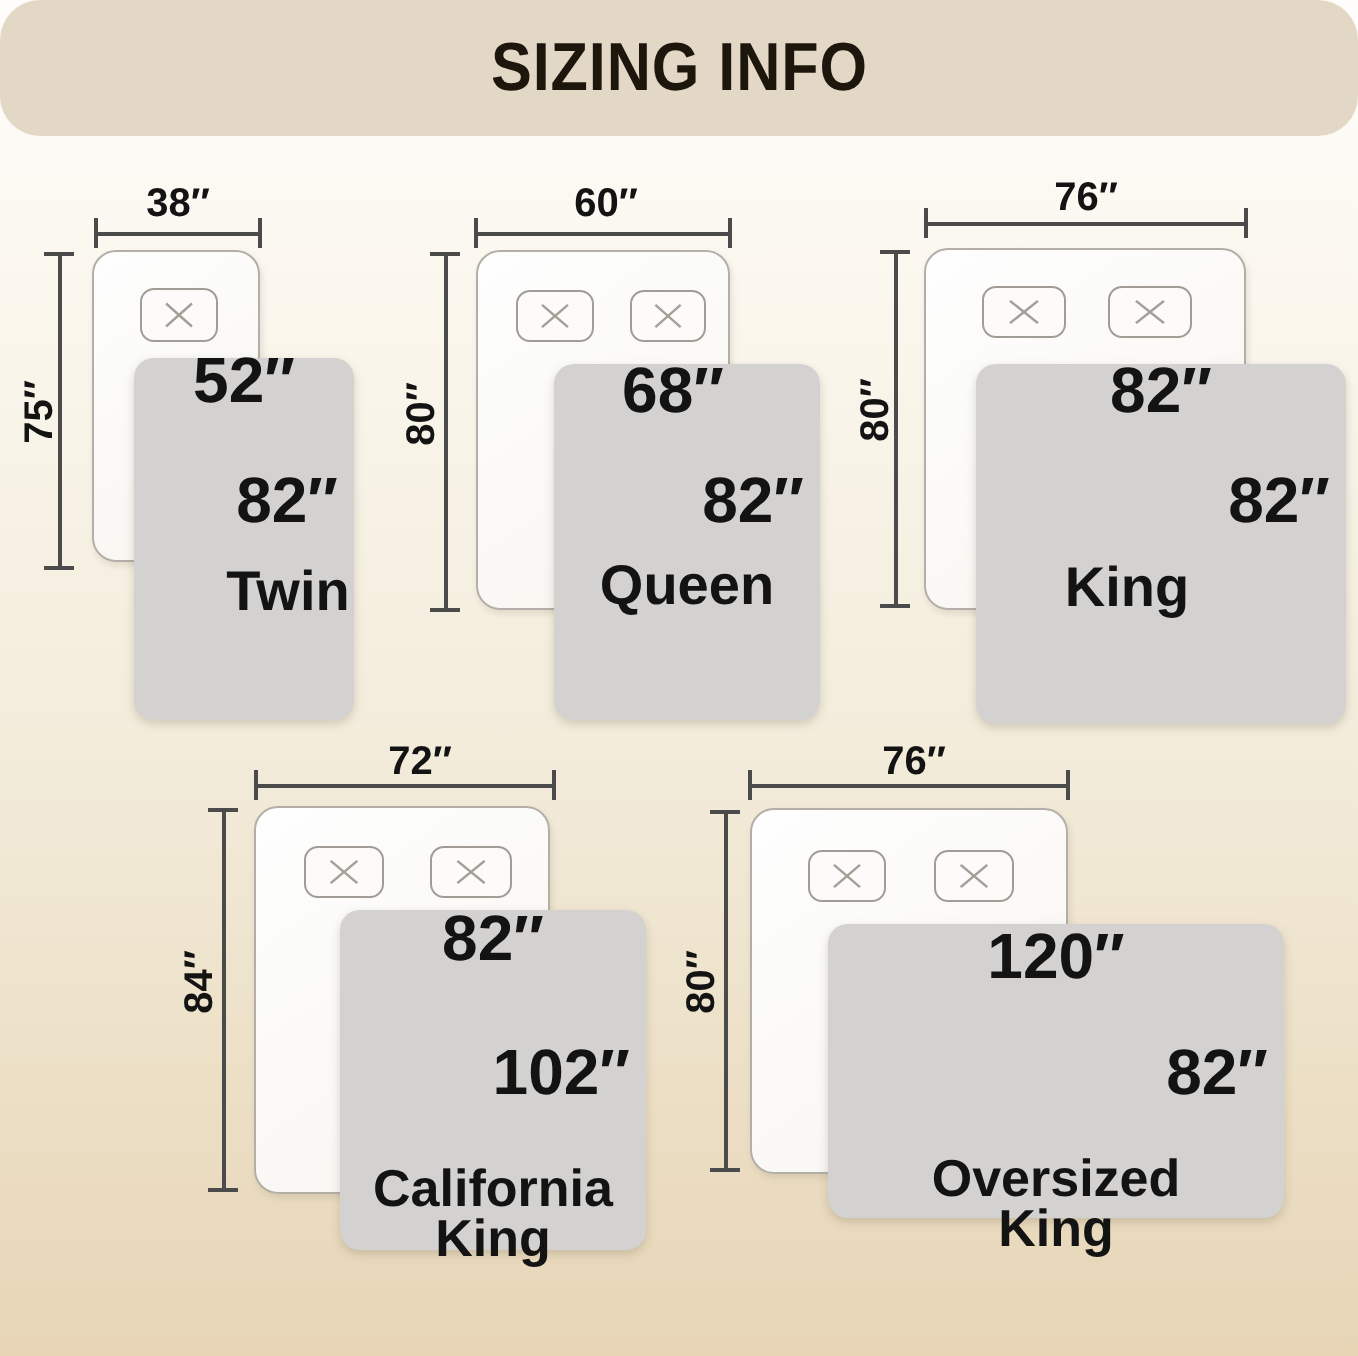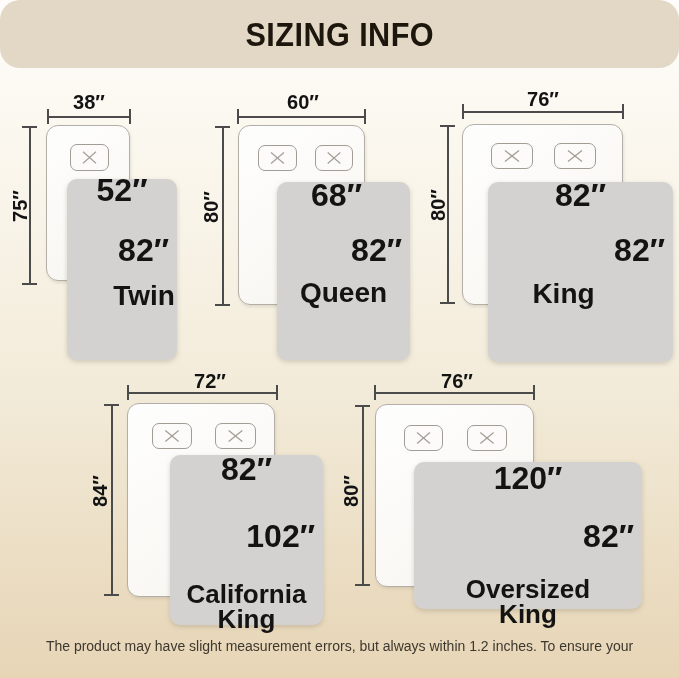"The product may have slight" div { html: <div>The product may have slight measurement errors, but always within 1.2 inches. To ensure your</div> -> none }
